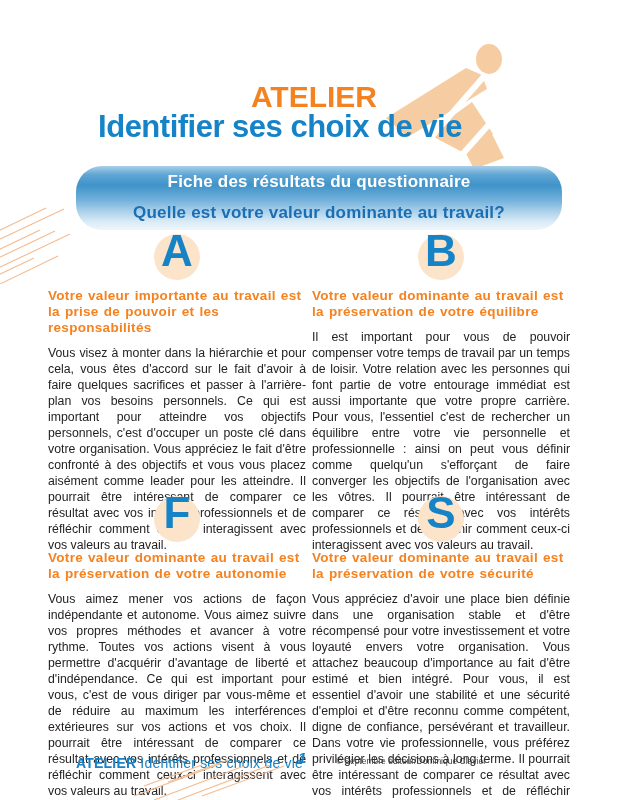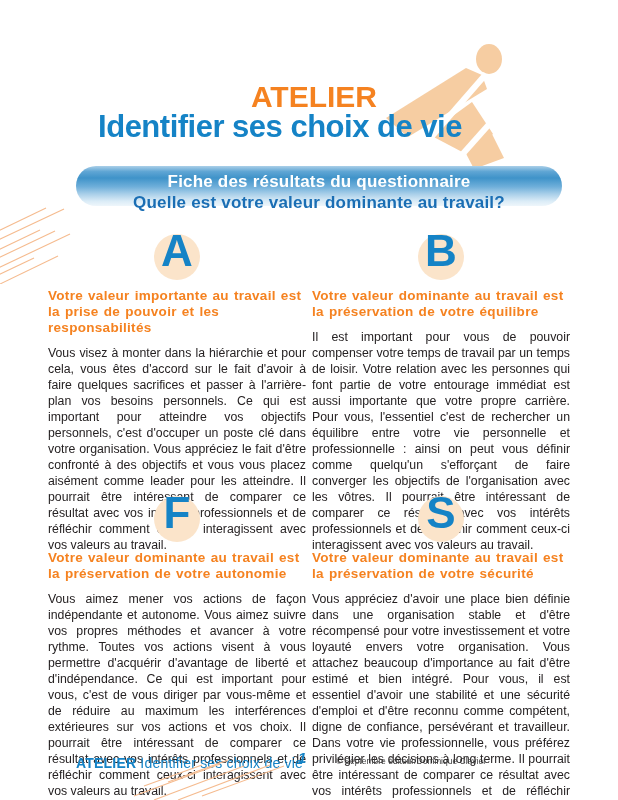"Fiche des résultats du questionnaire" .banner { height: 40px -> 64px }
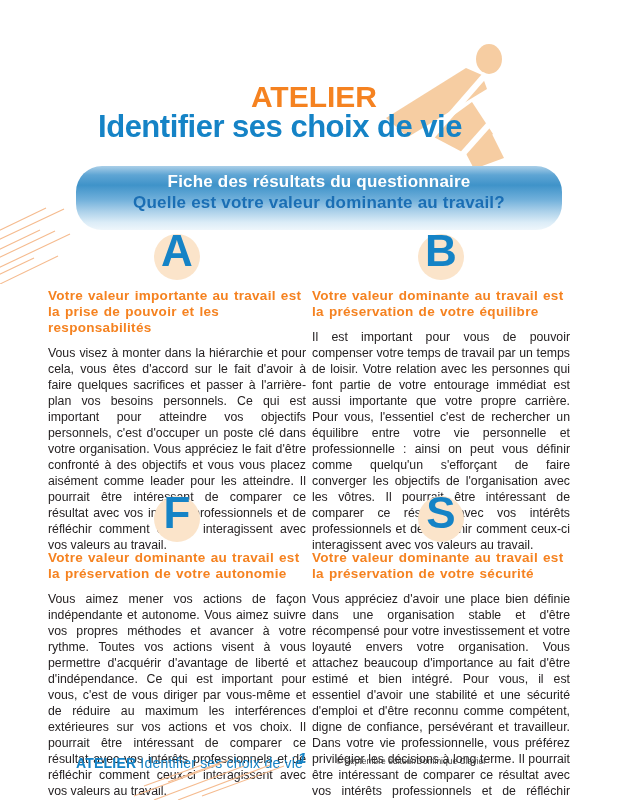"Quelle est votre valeur dominante" .banner-line2 { margin-top: 1px -> 11px }
